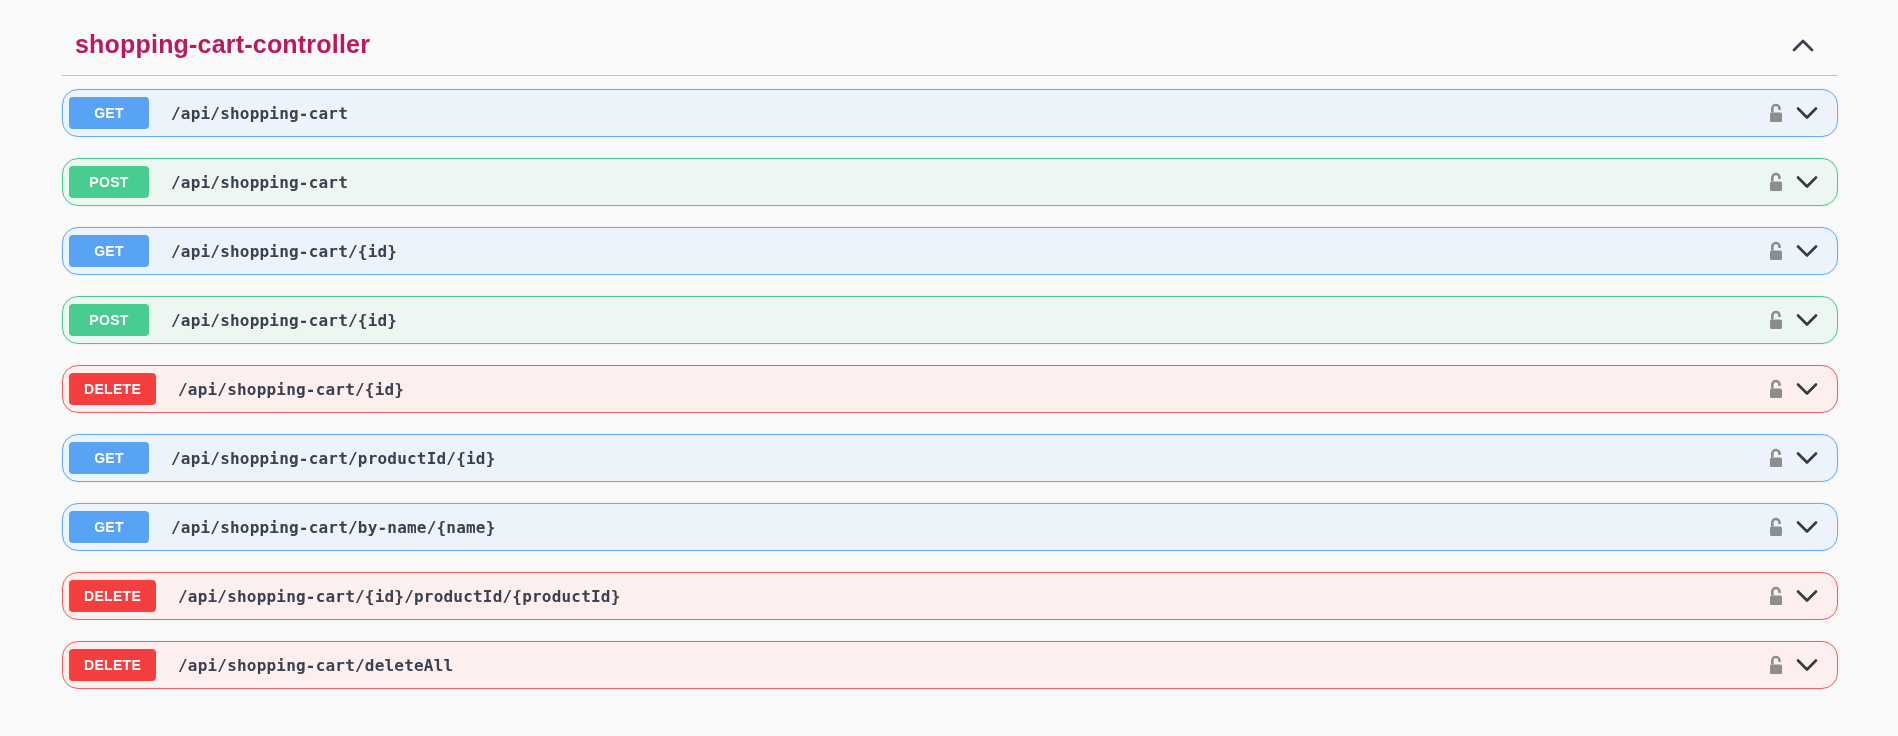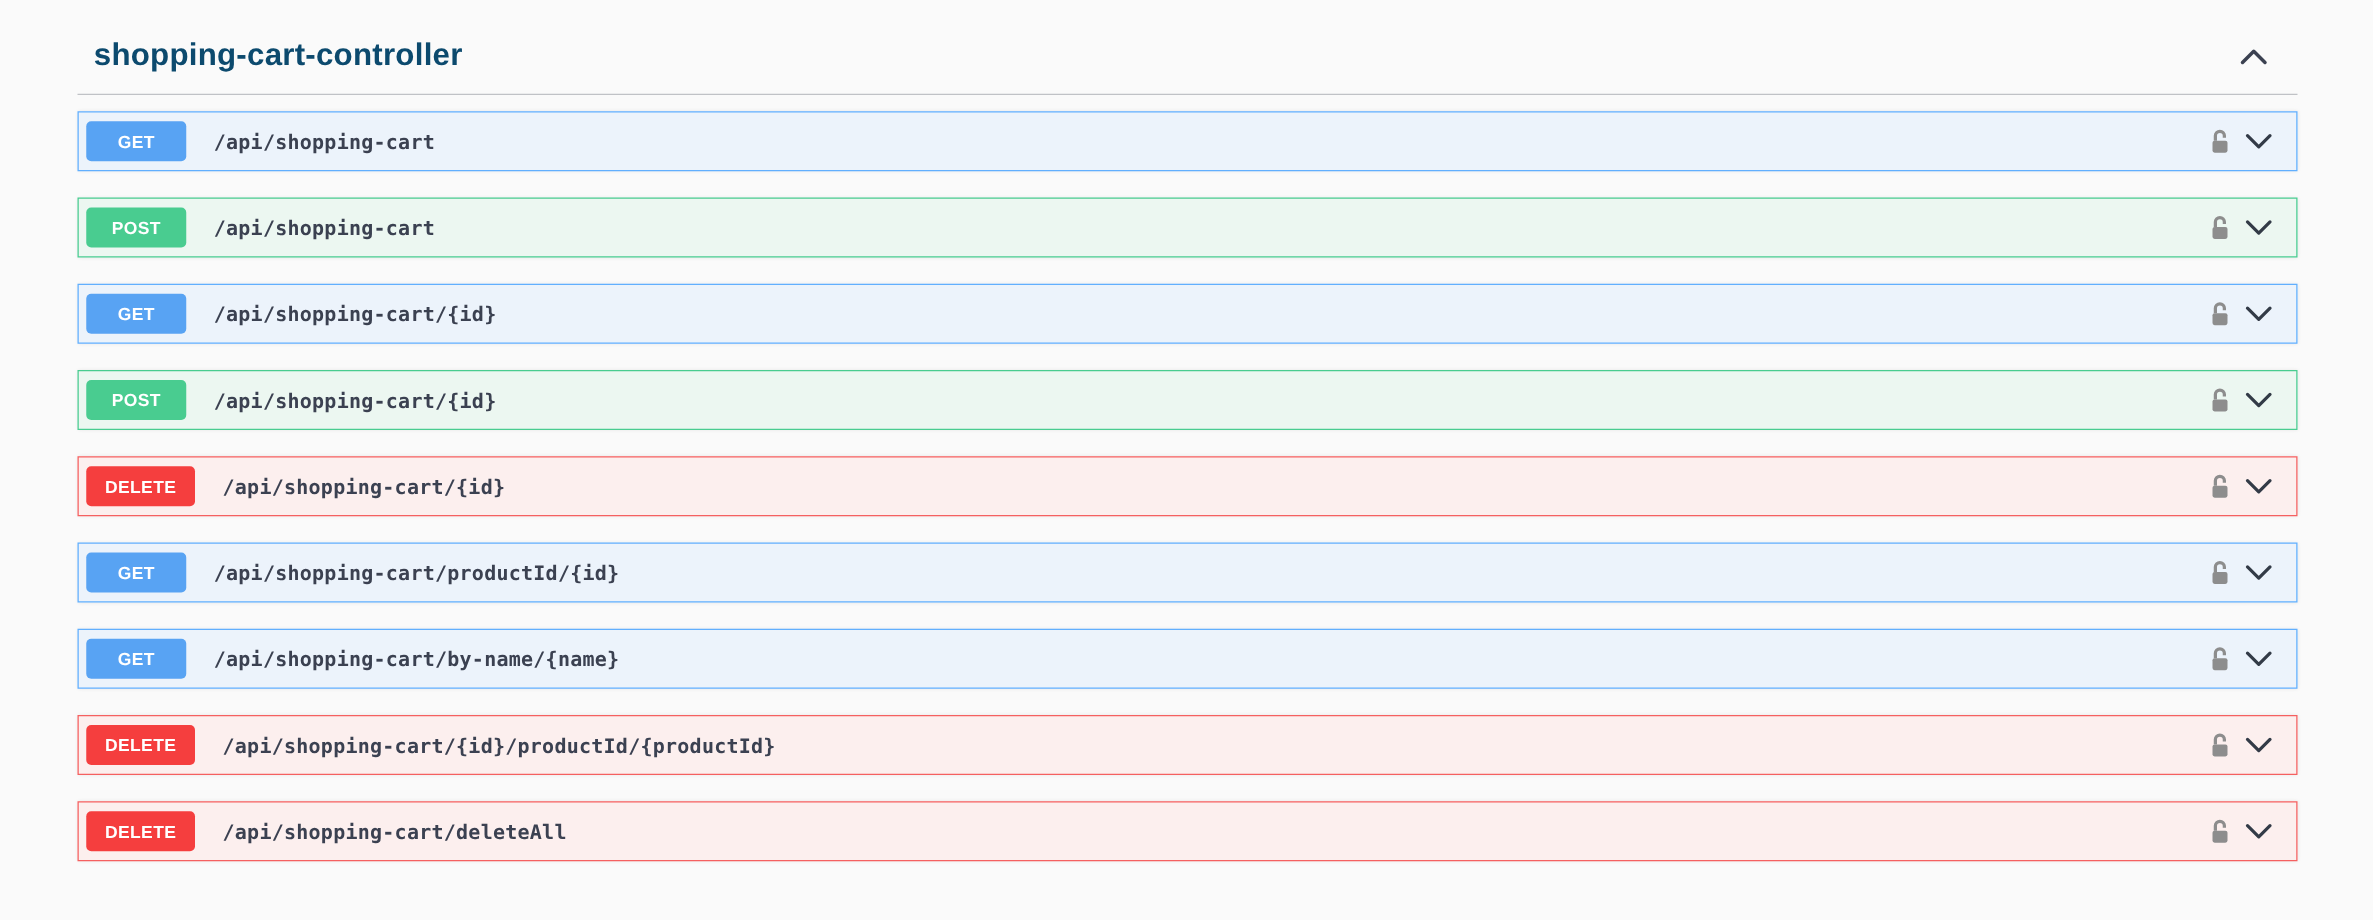"shopping-cart-controller" .section-title { color: #0c4a6e -> #be185d }
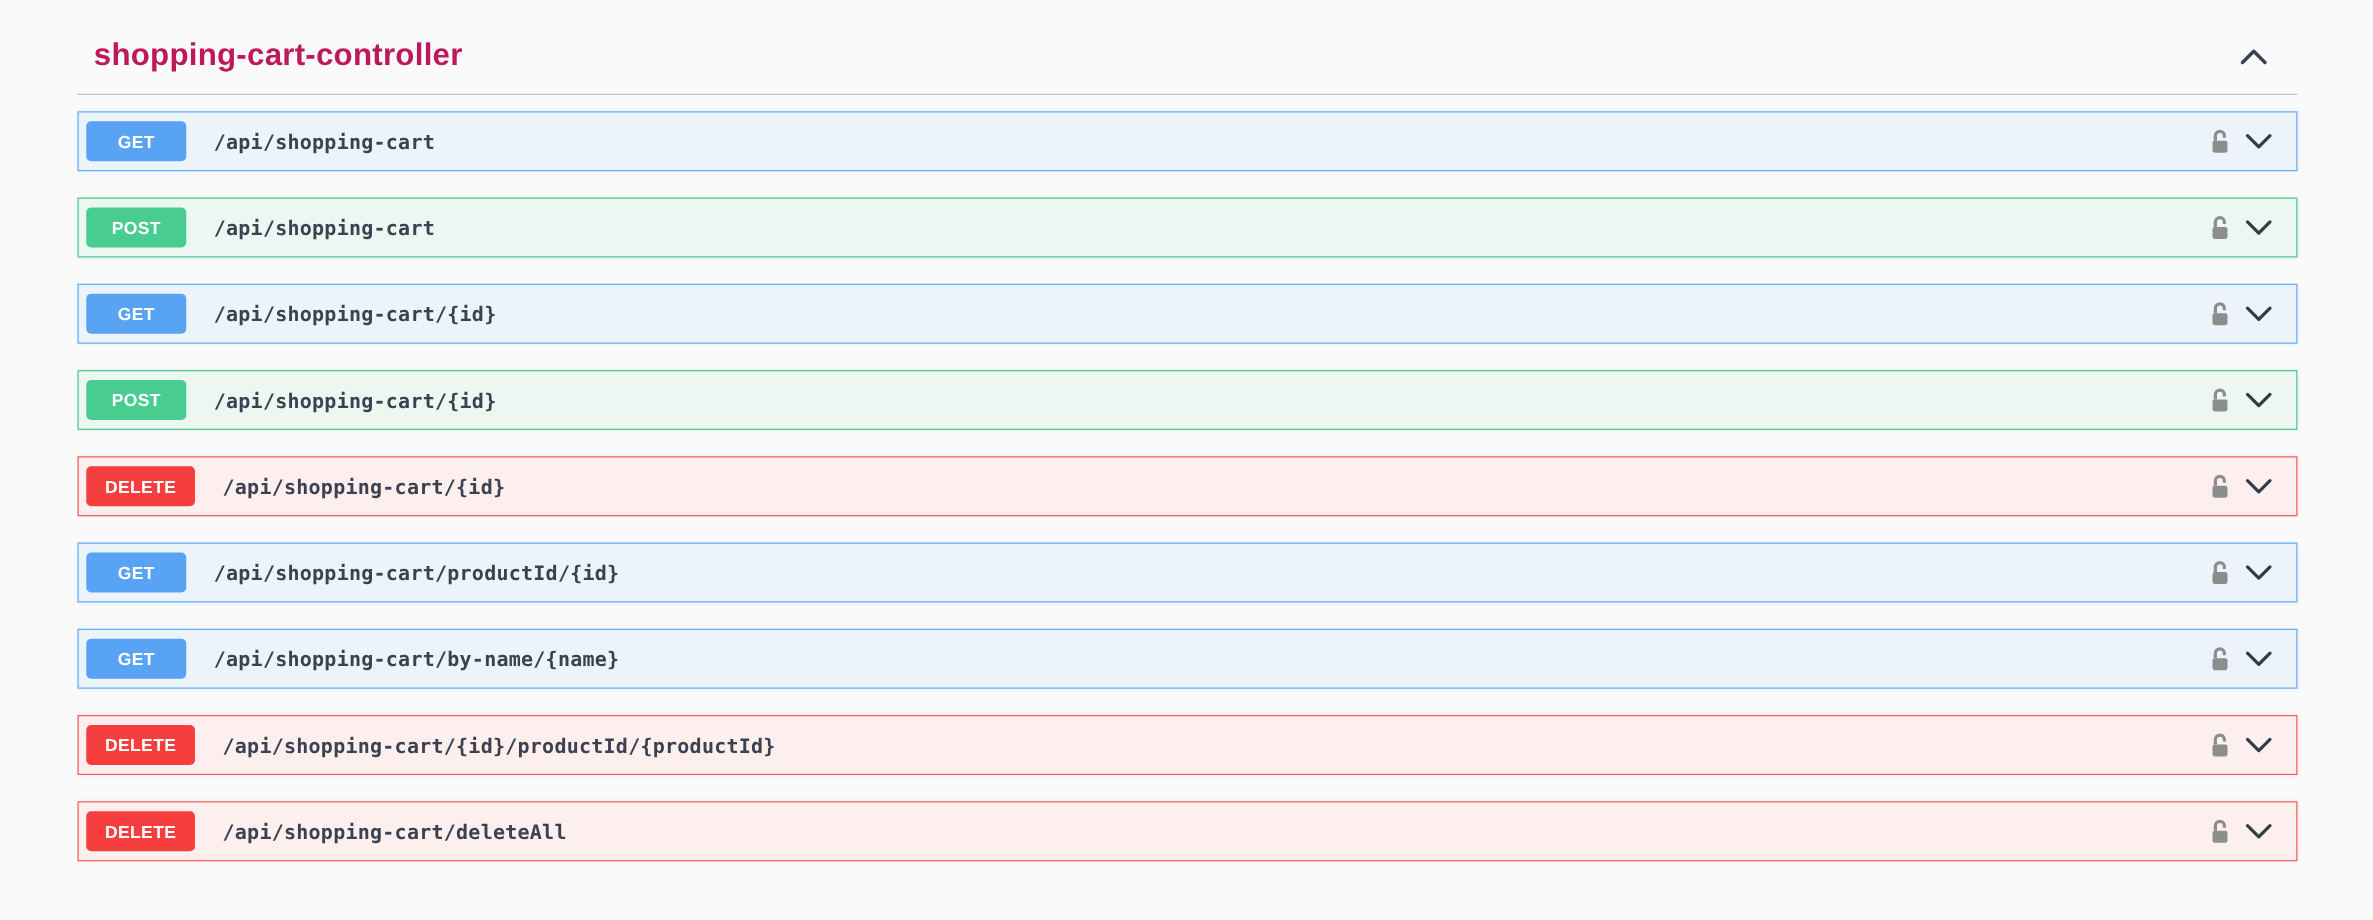"GET" .opblock { border-radius: 0 -> 16px }
